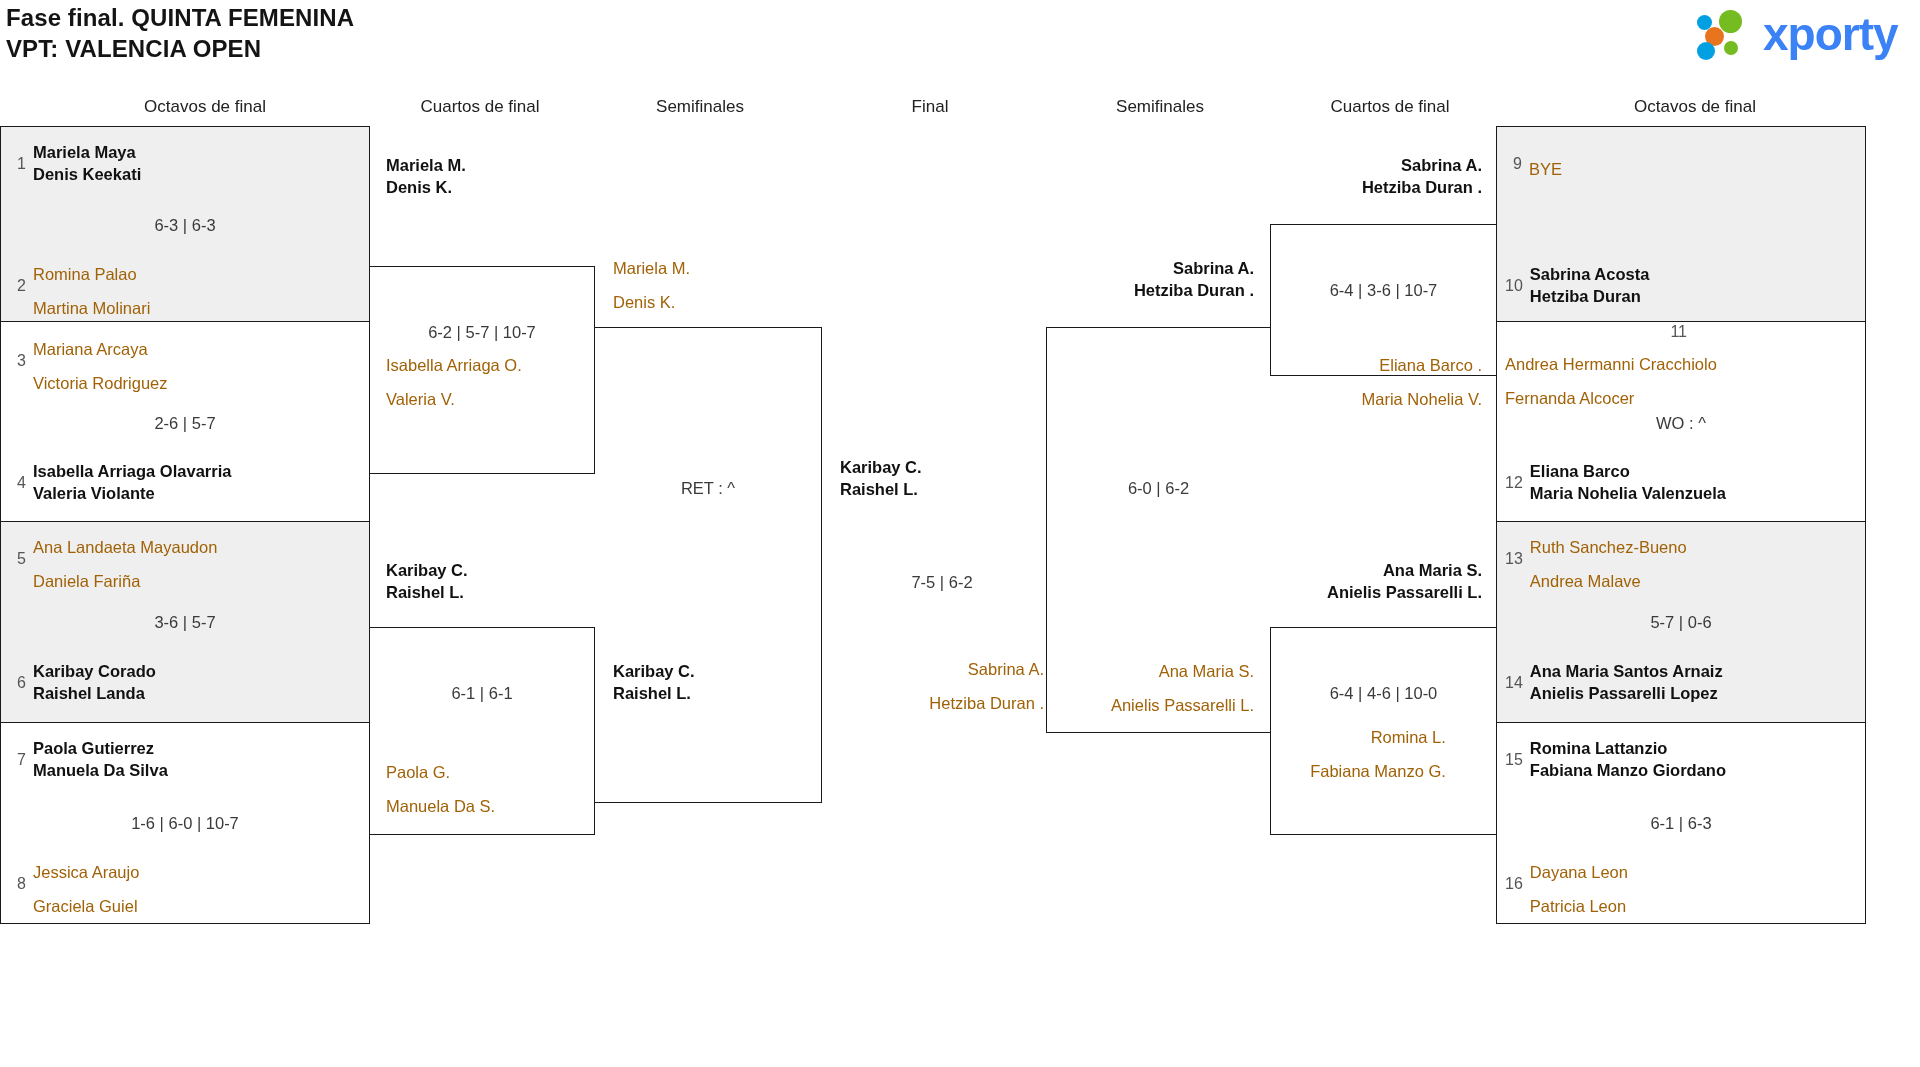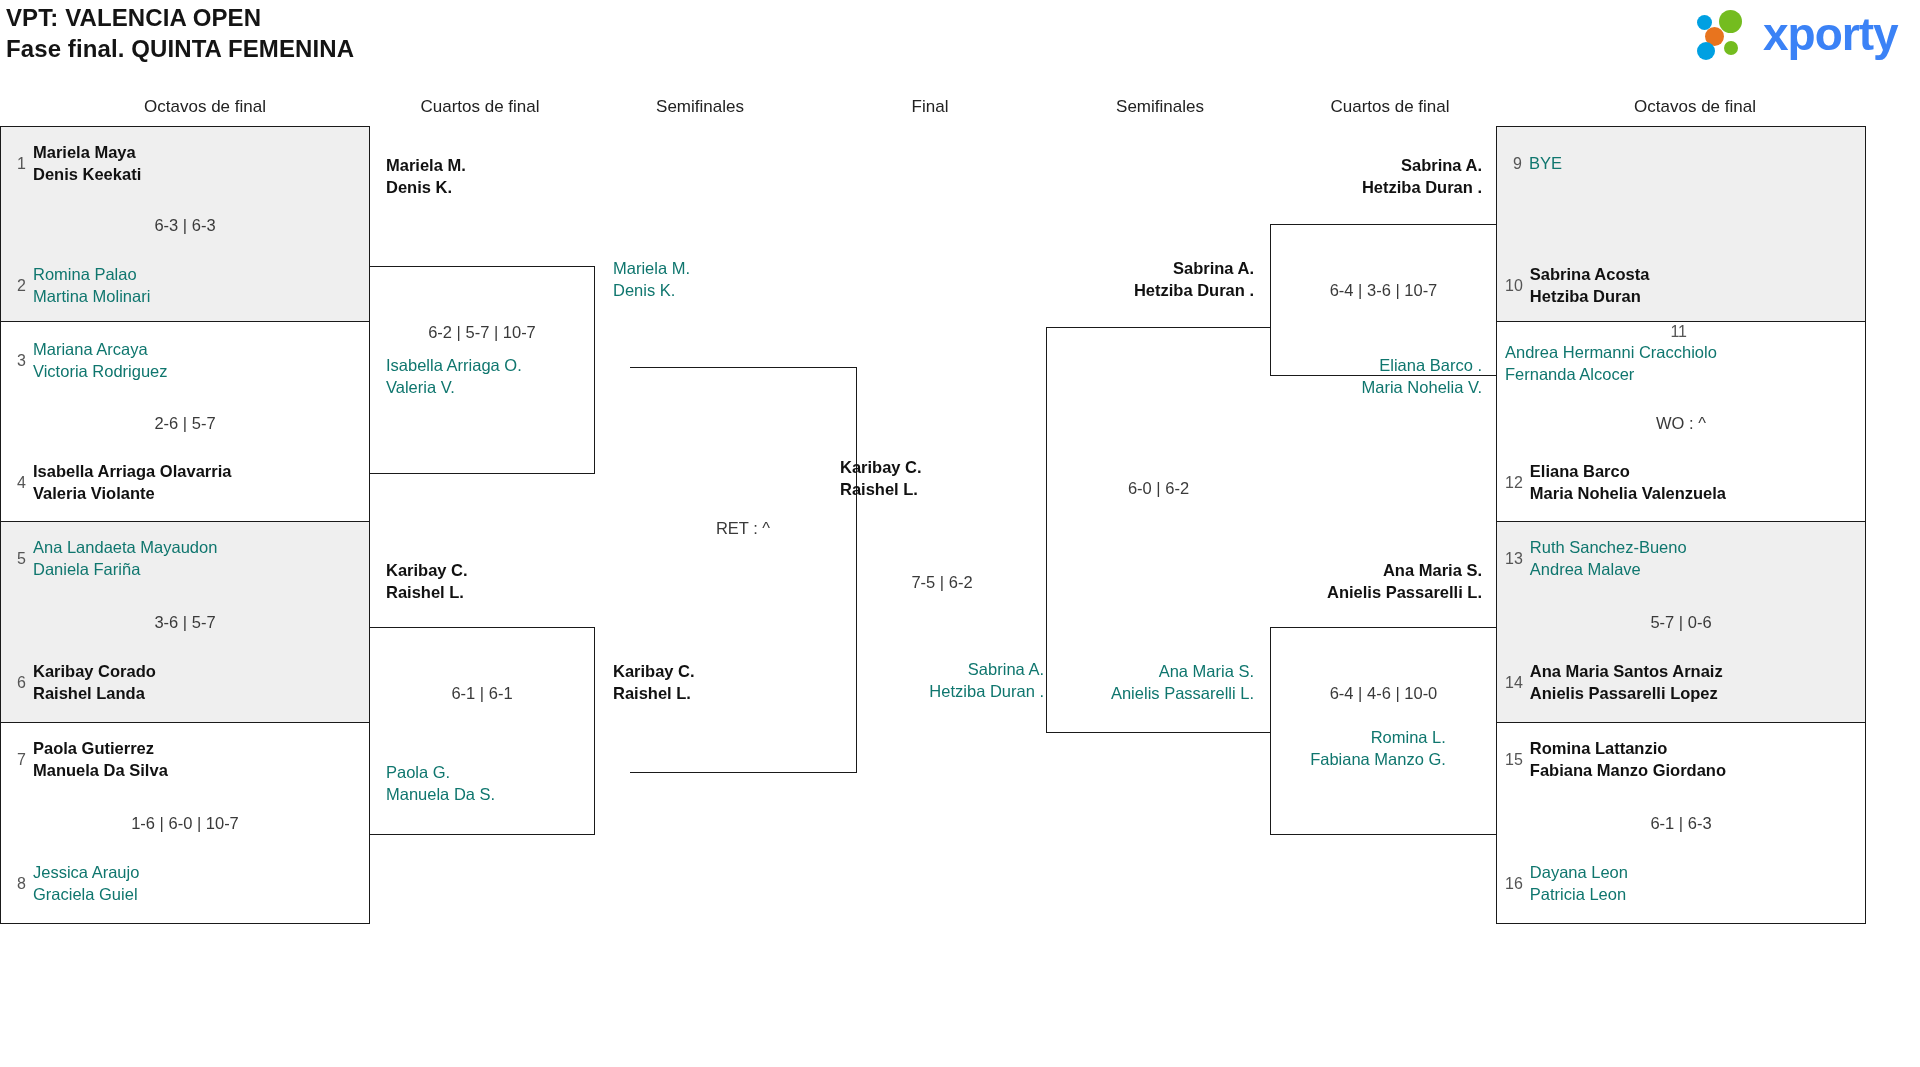"VPT: VALENCIA OPEN" div.title-line { order: before "Fase final. QUINTA FEMENINA" -> after "Fase final. QUINTA FEMENINA" }
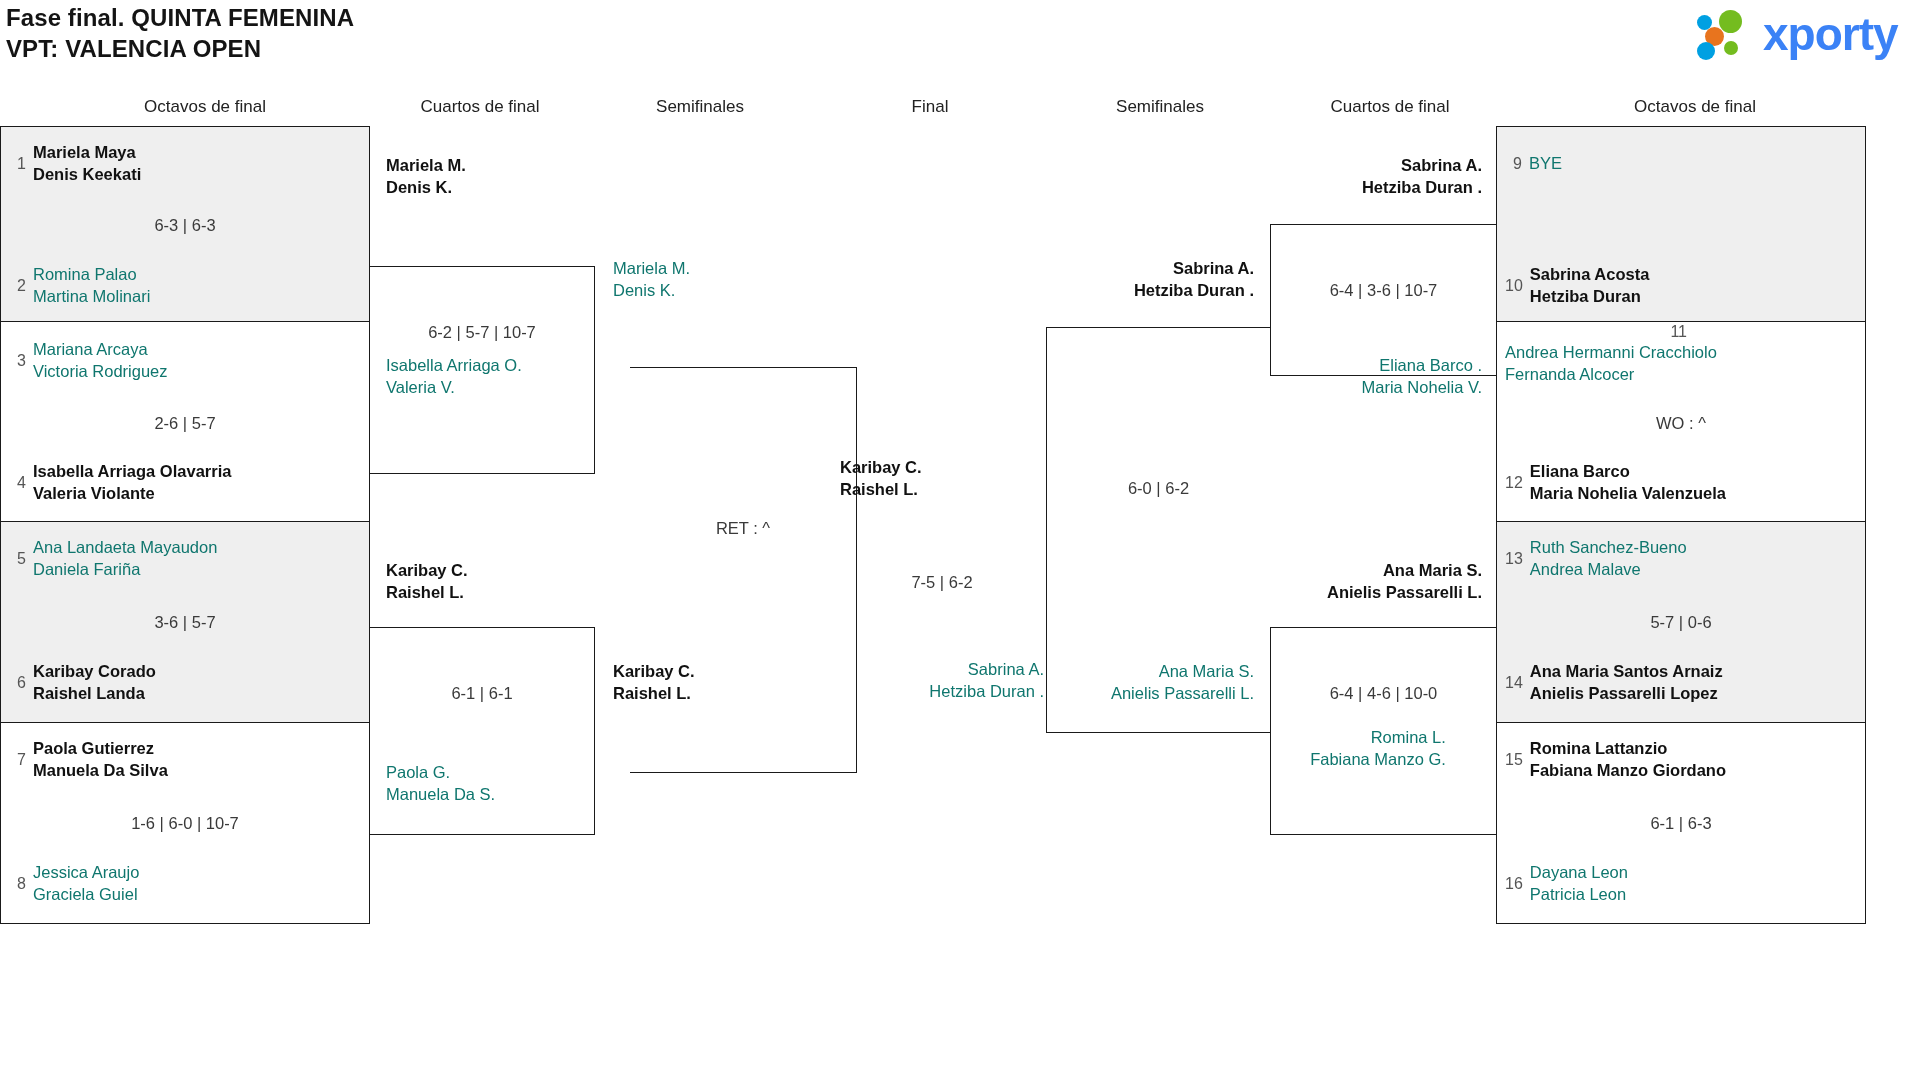"BYE" .los .nm { color: #0f766e -> #a16207; margin-top: none -> 12px }
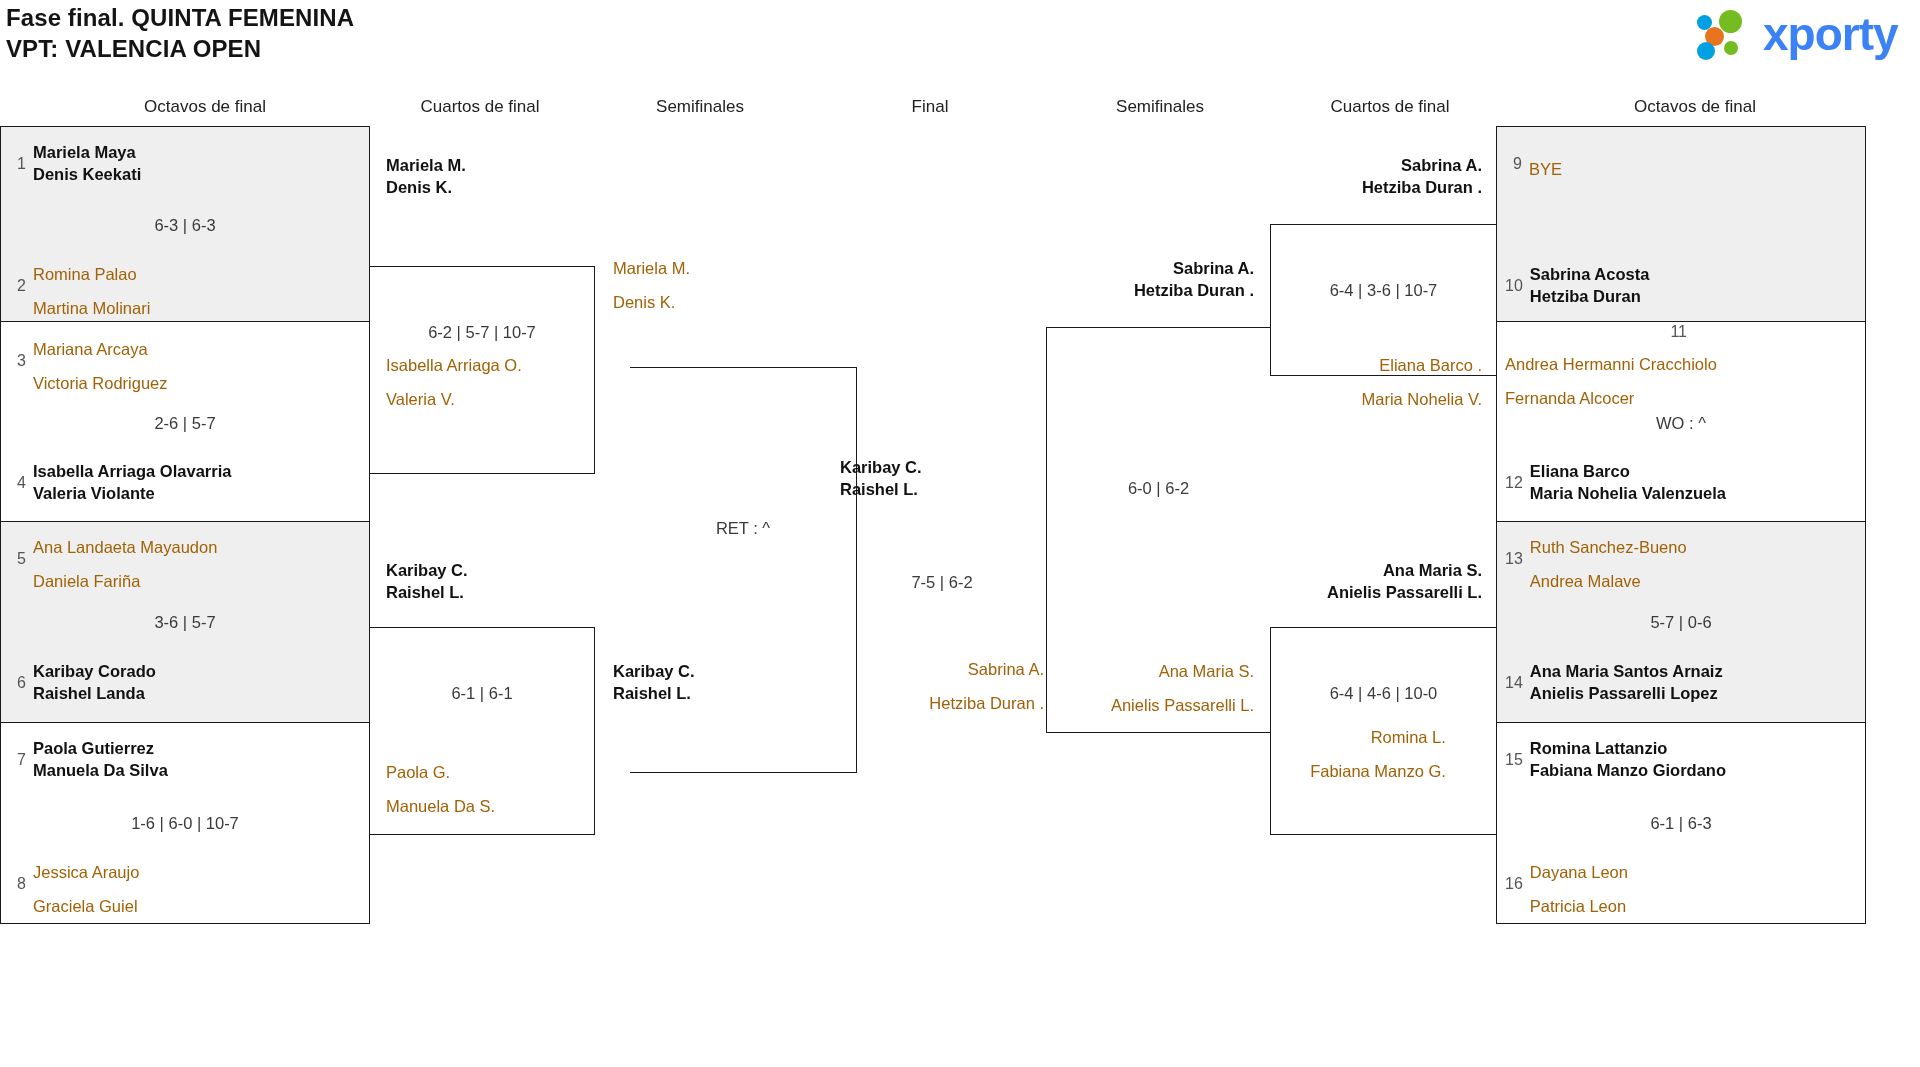"RET : ^" div.cell { height: 406px -> 476px; left: 630px -> 595px; margin-top: 40px -> none }
